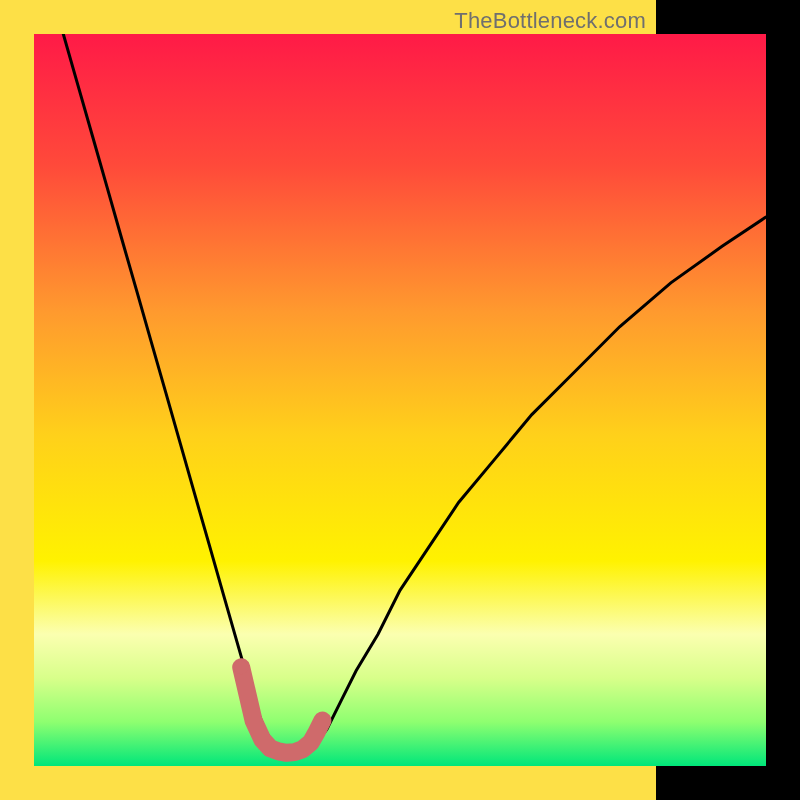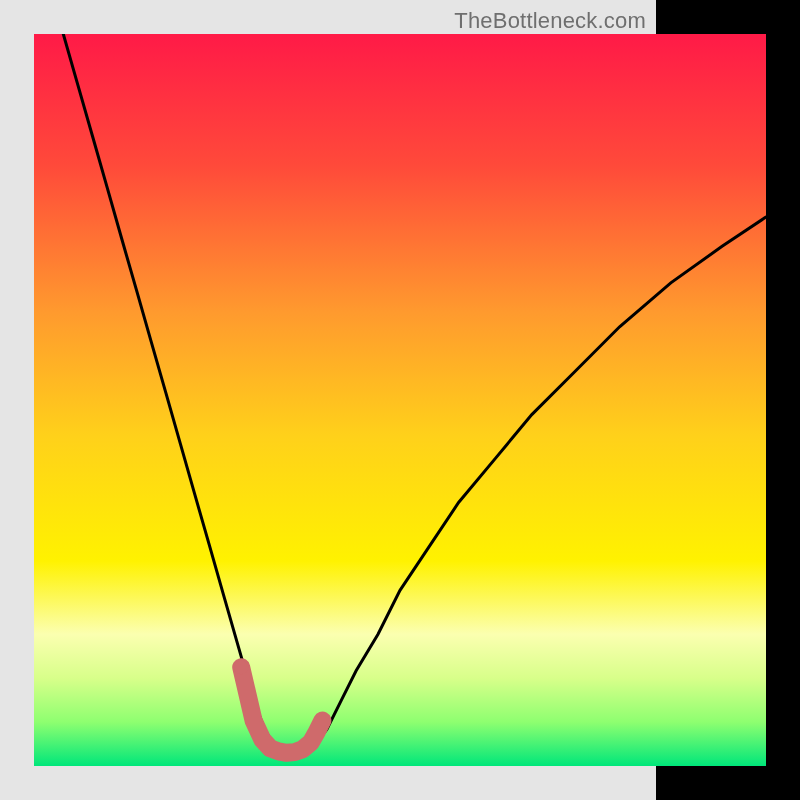"TheBottleneck.com" .frame { background: #e5e5e5 -> #fde047 }
